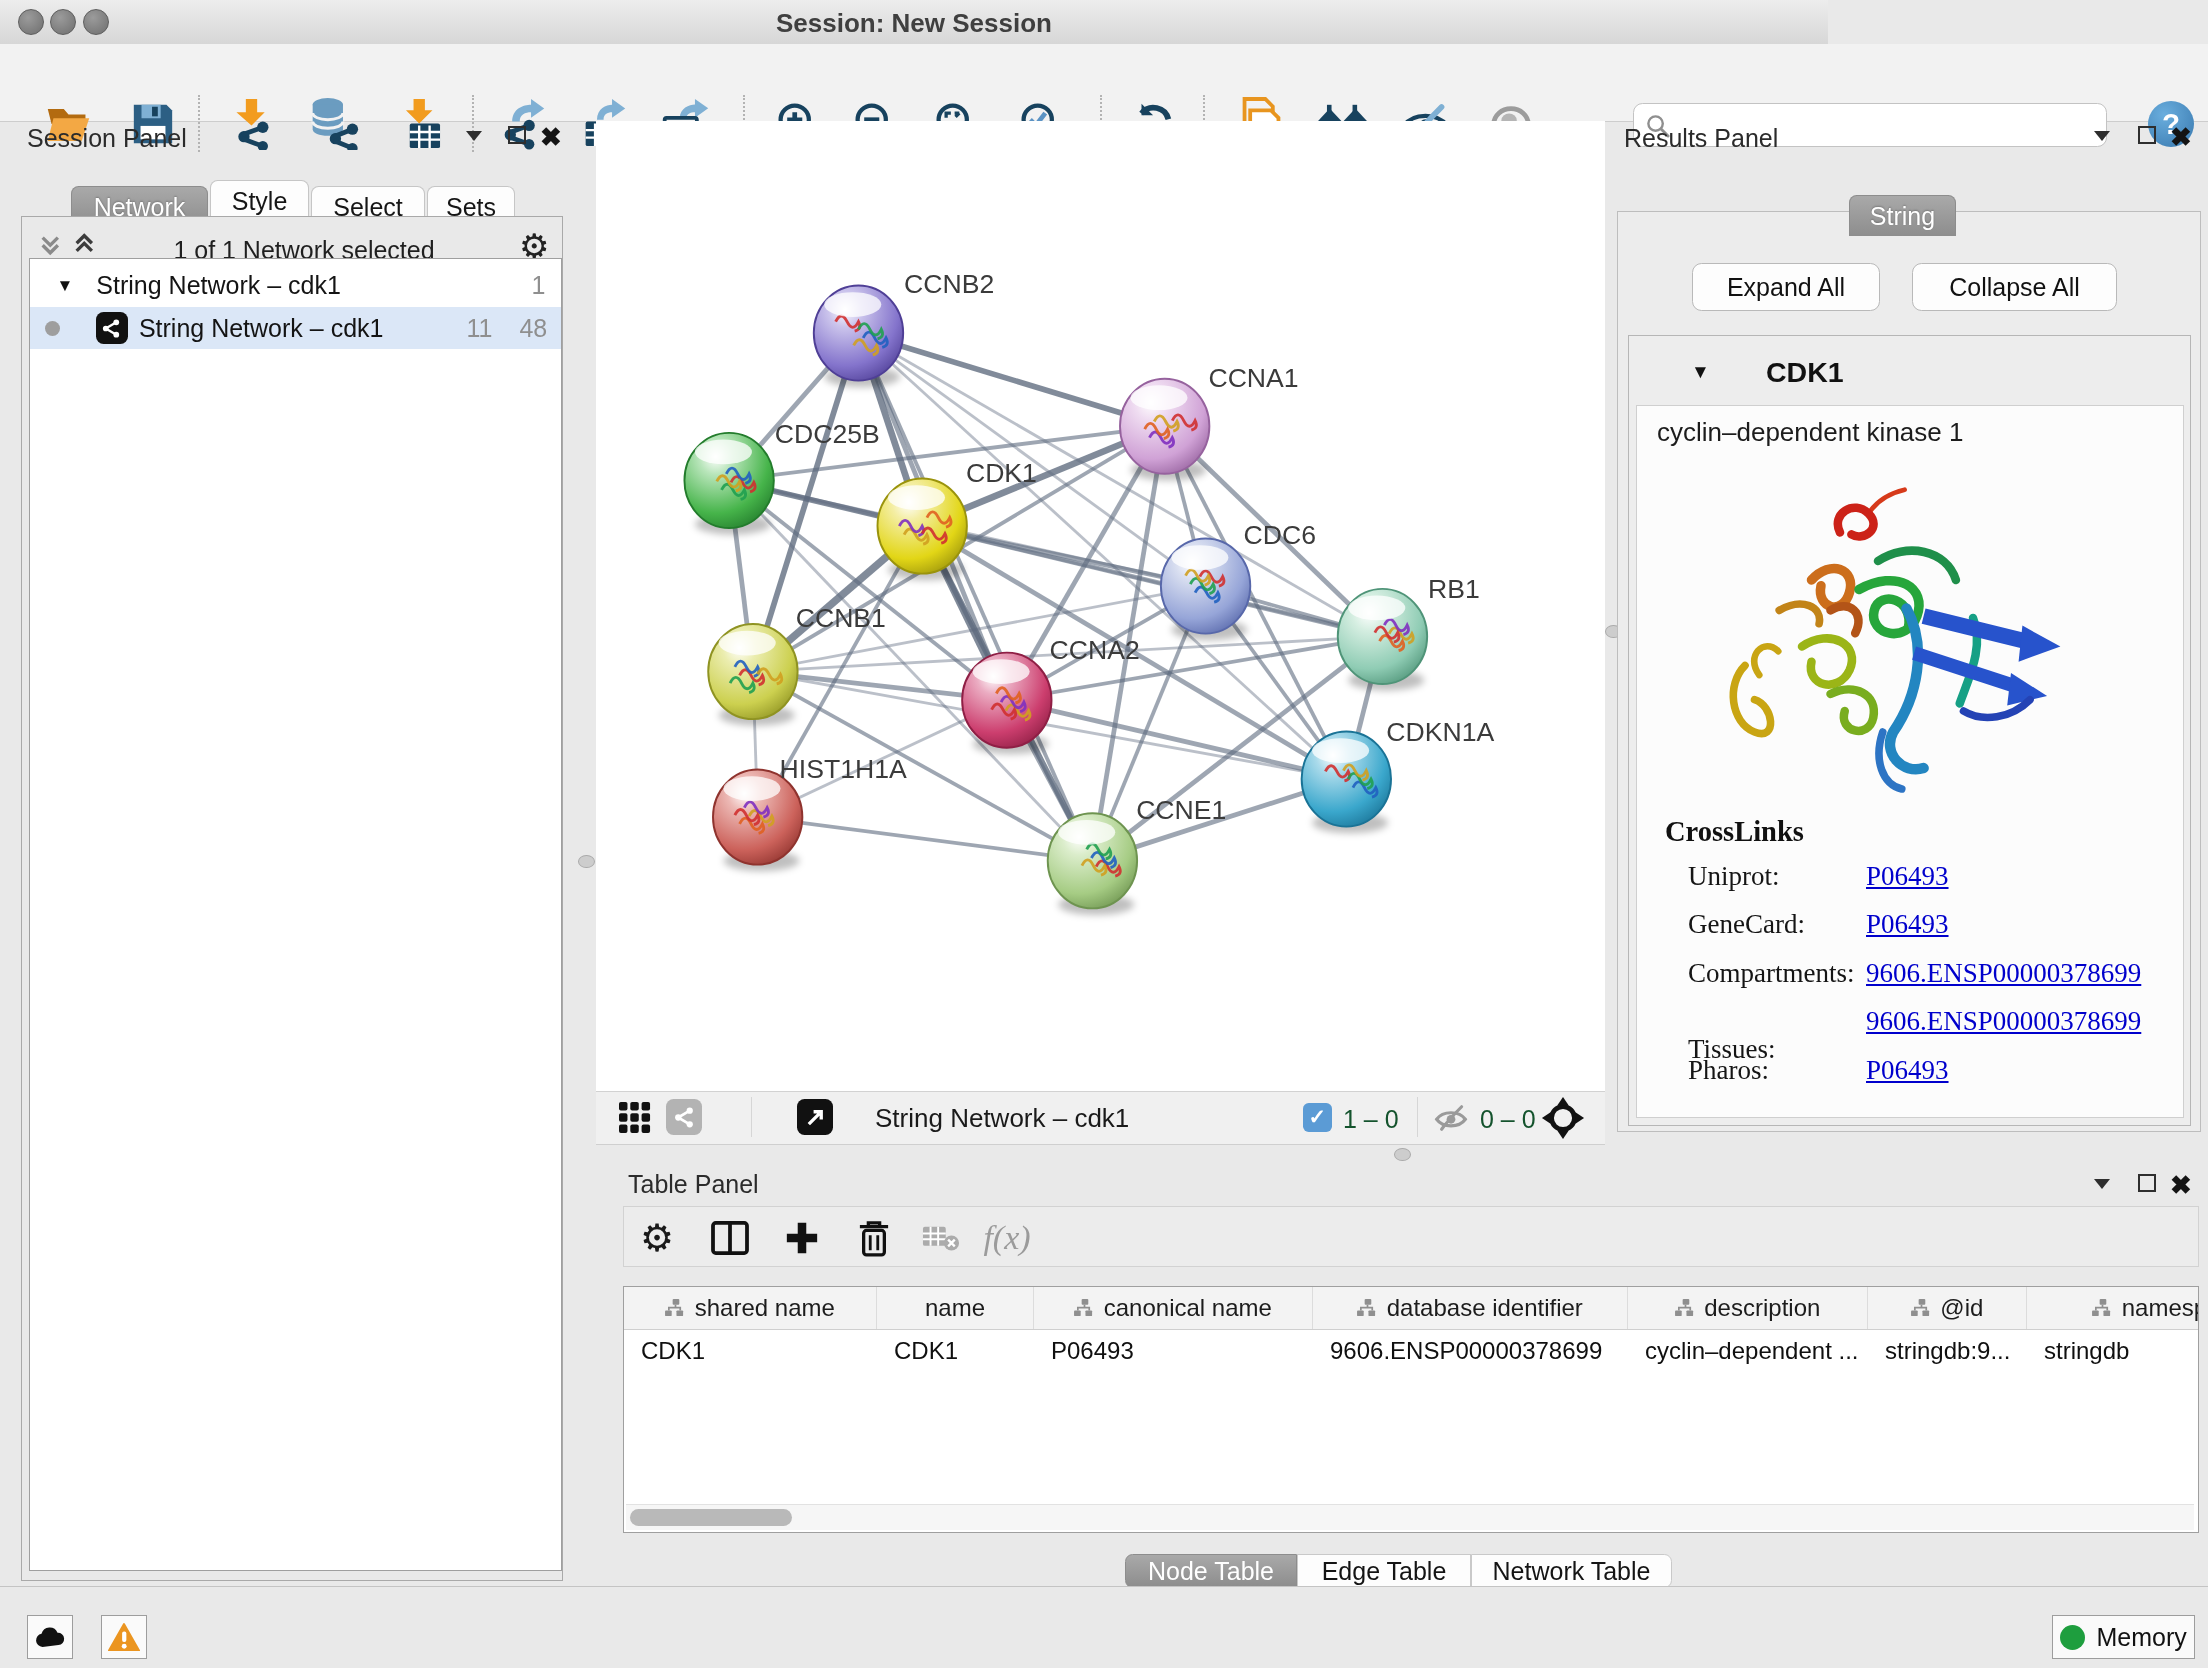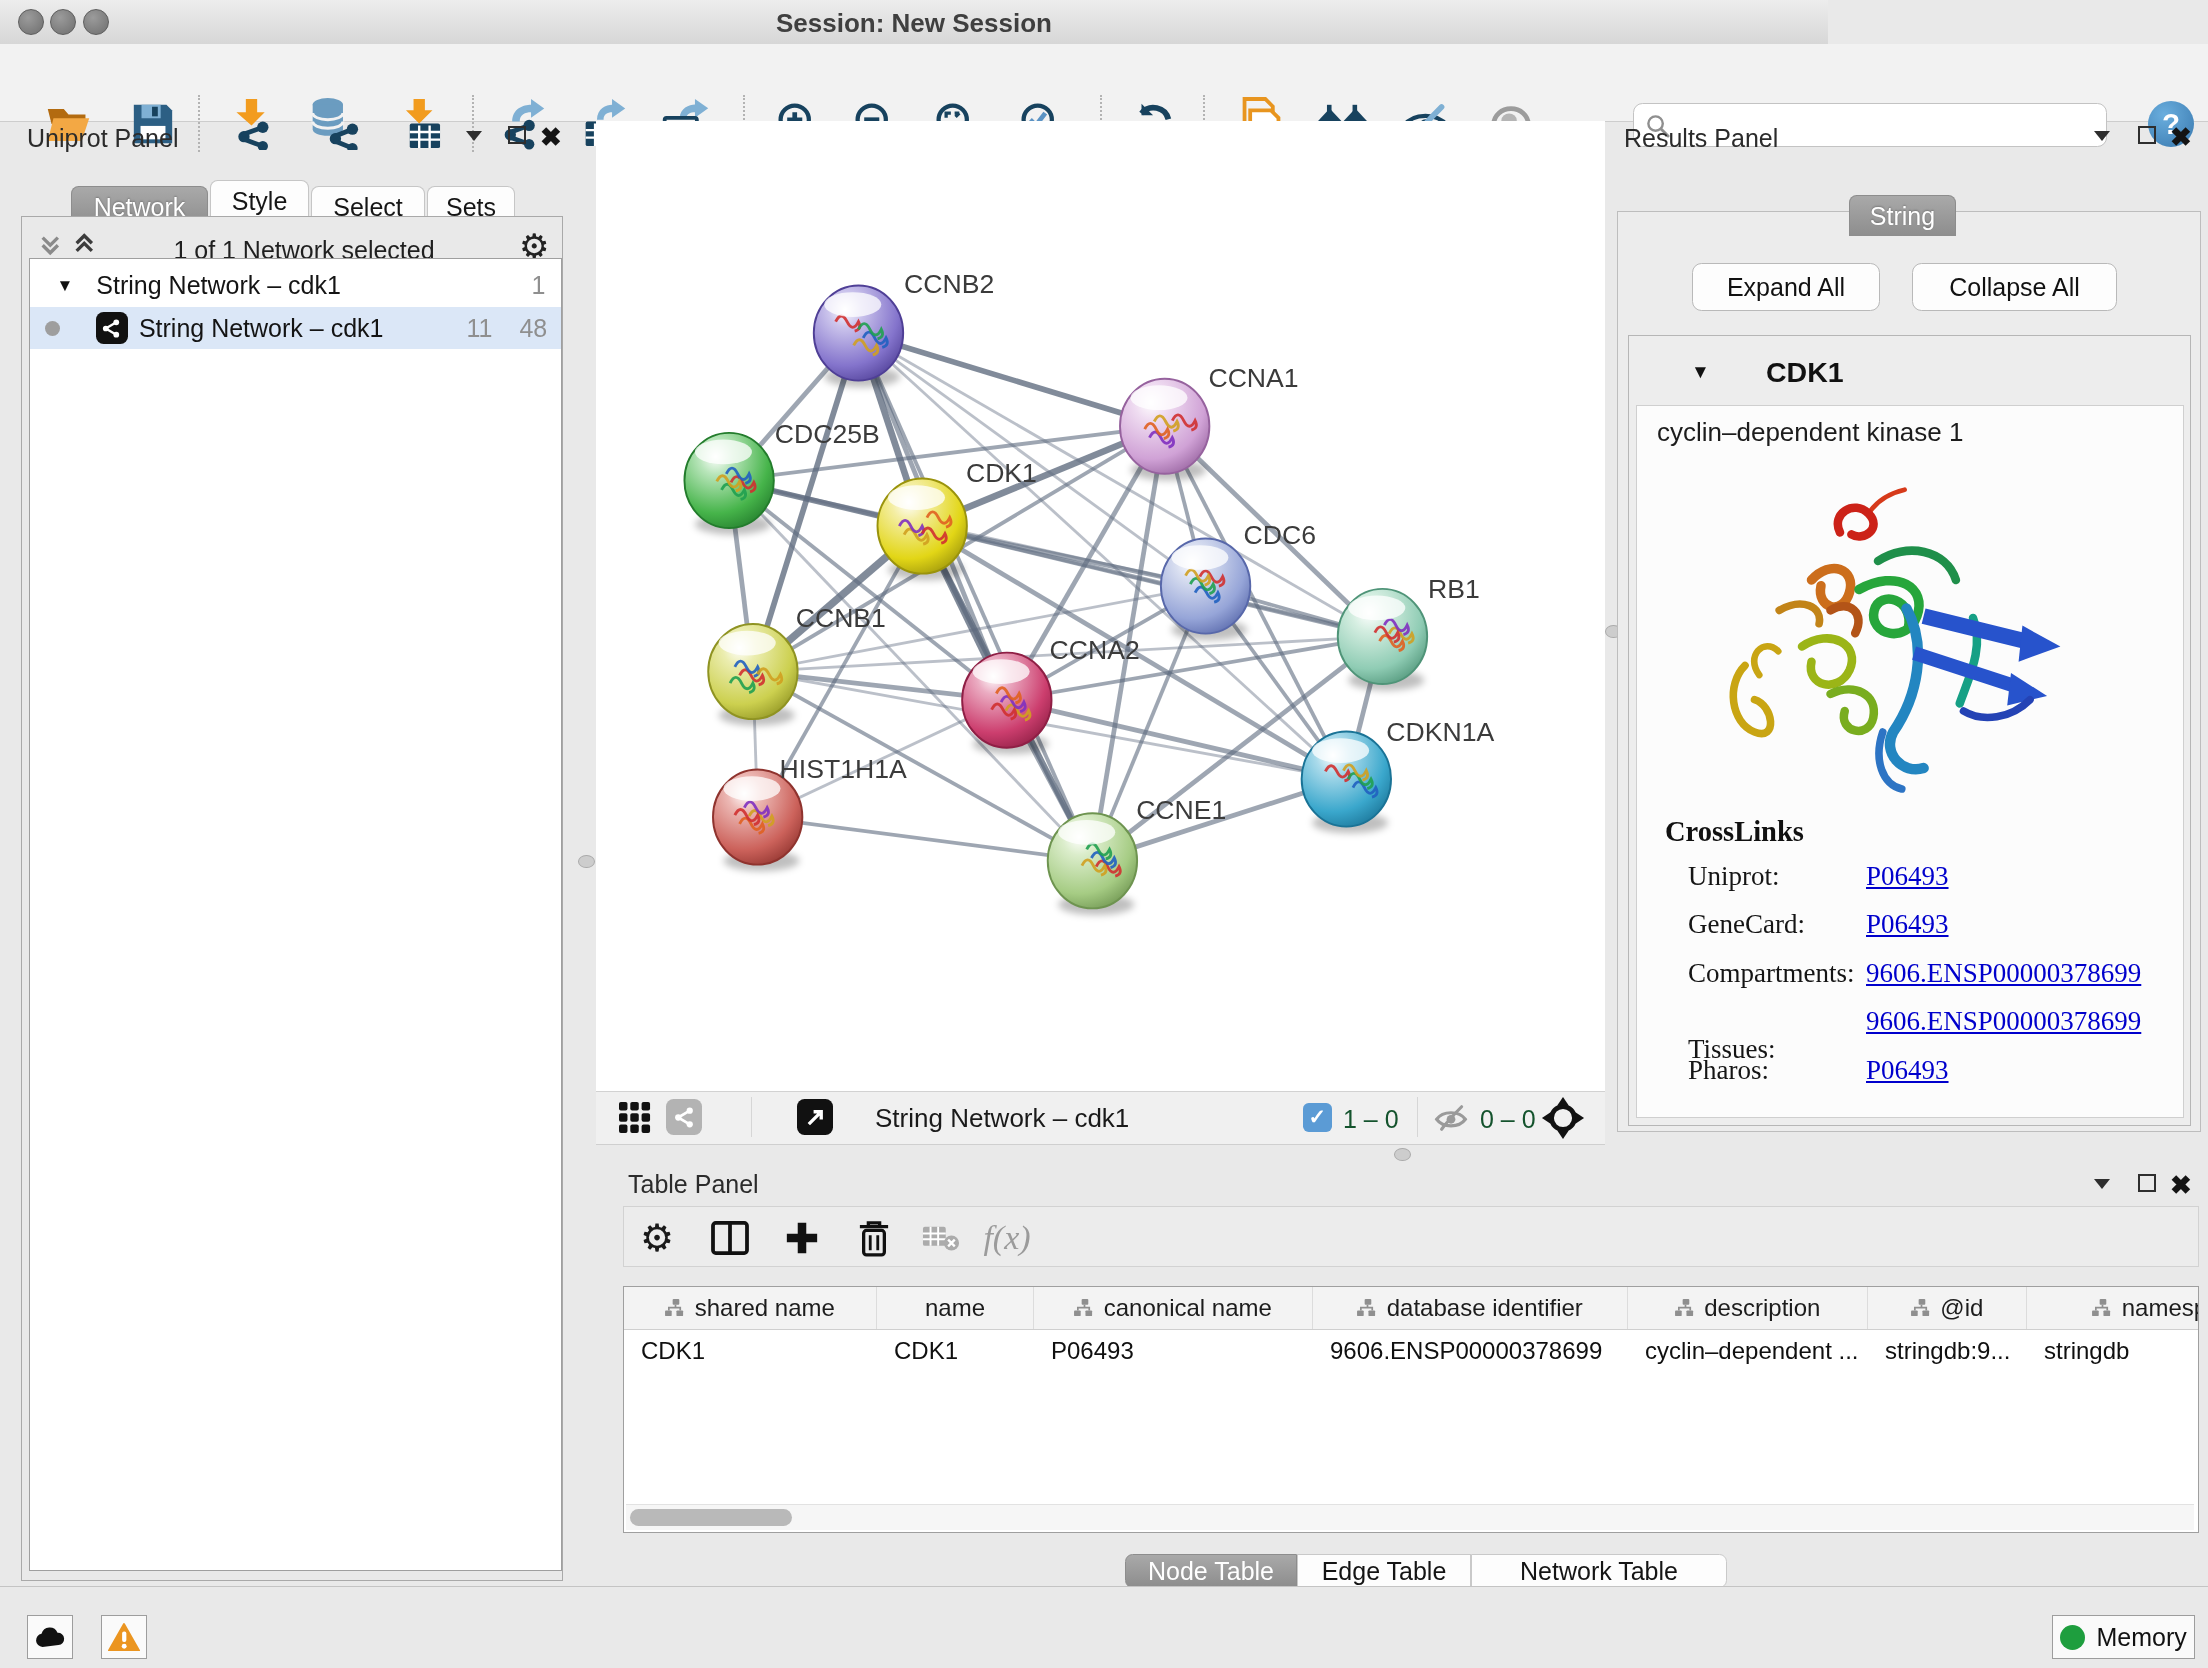"Uniprot Panel" div.abs { text: Uniprot -> Session }
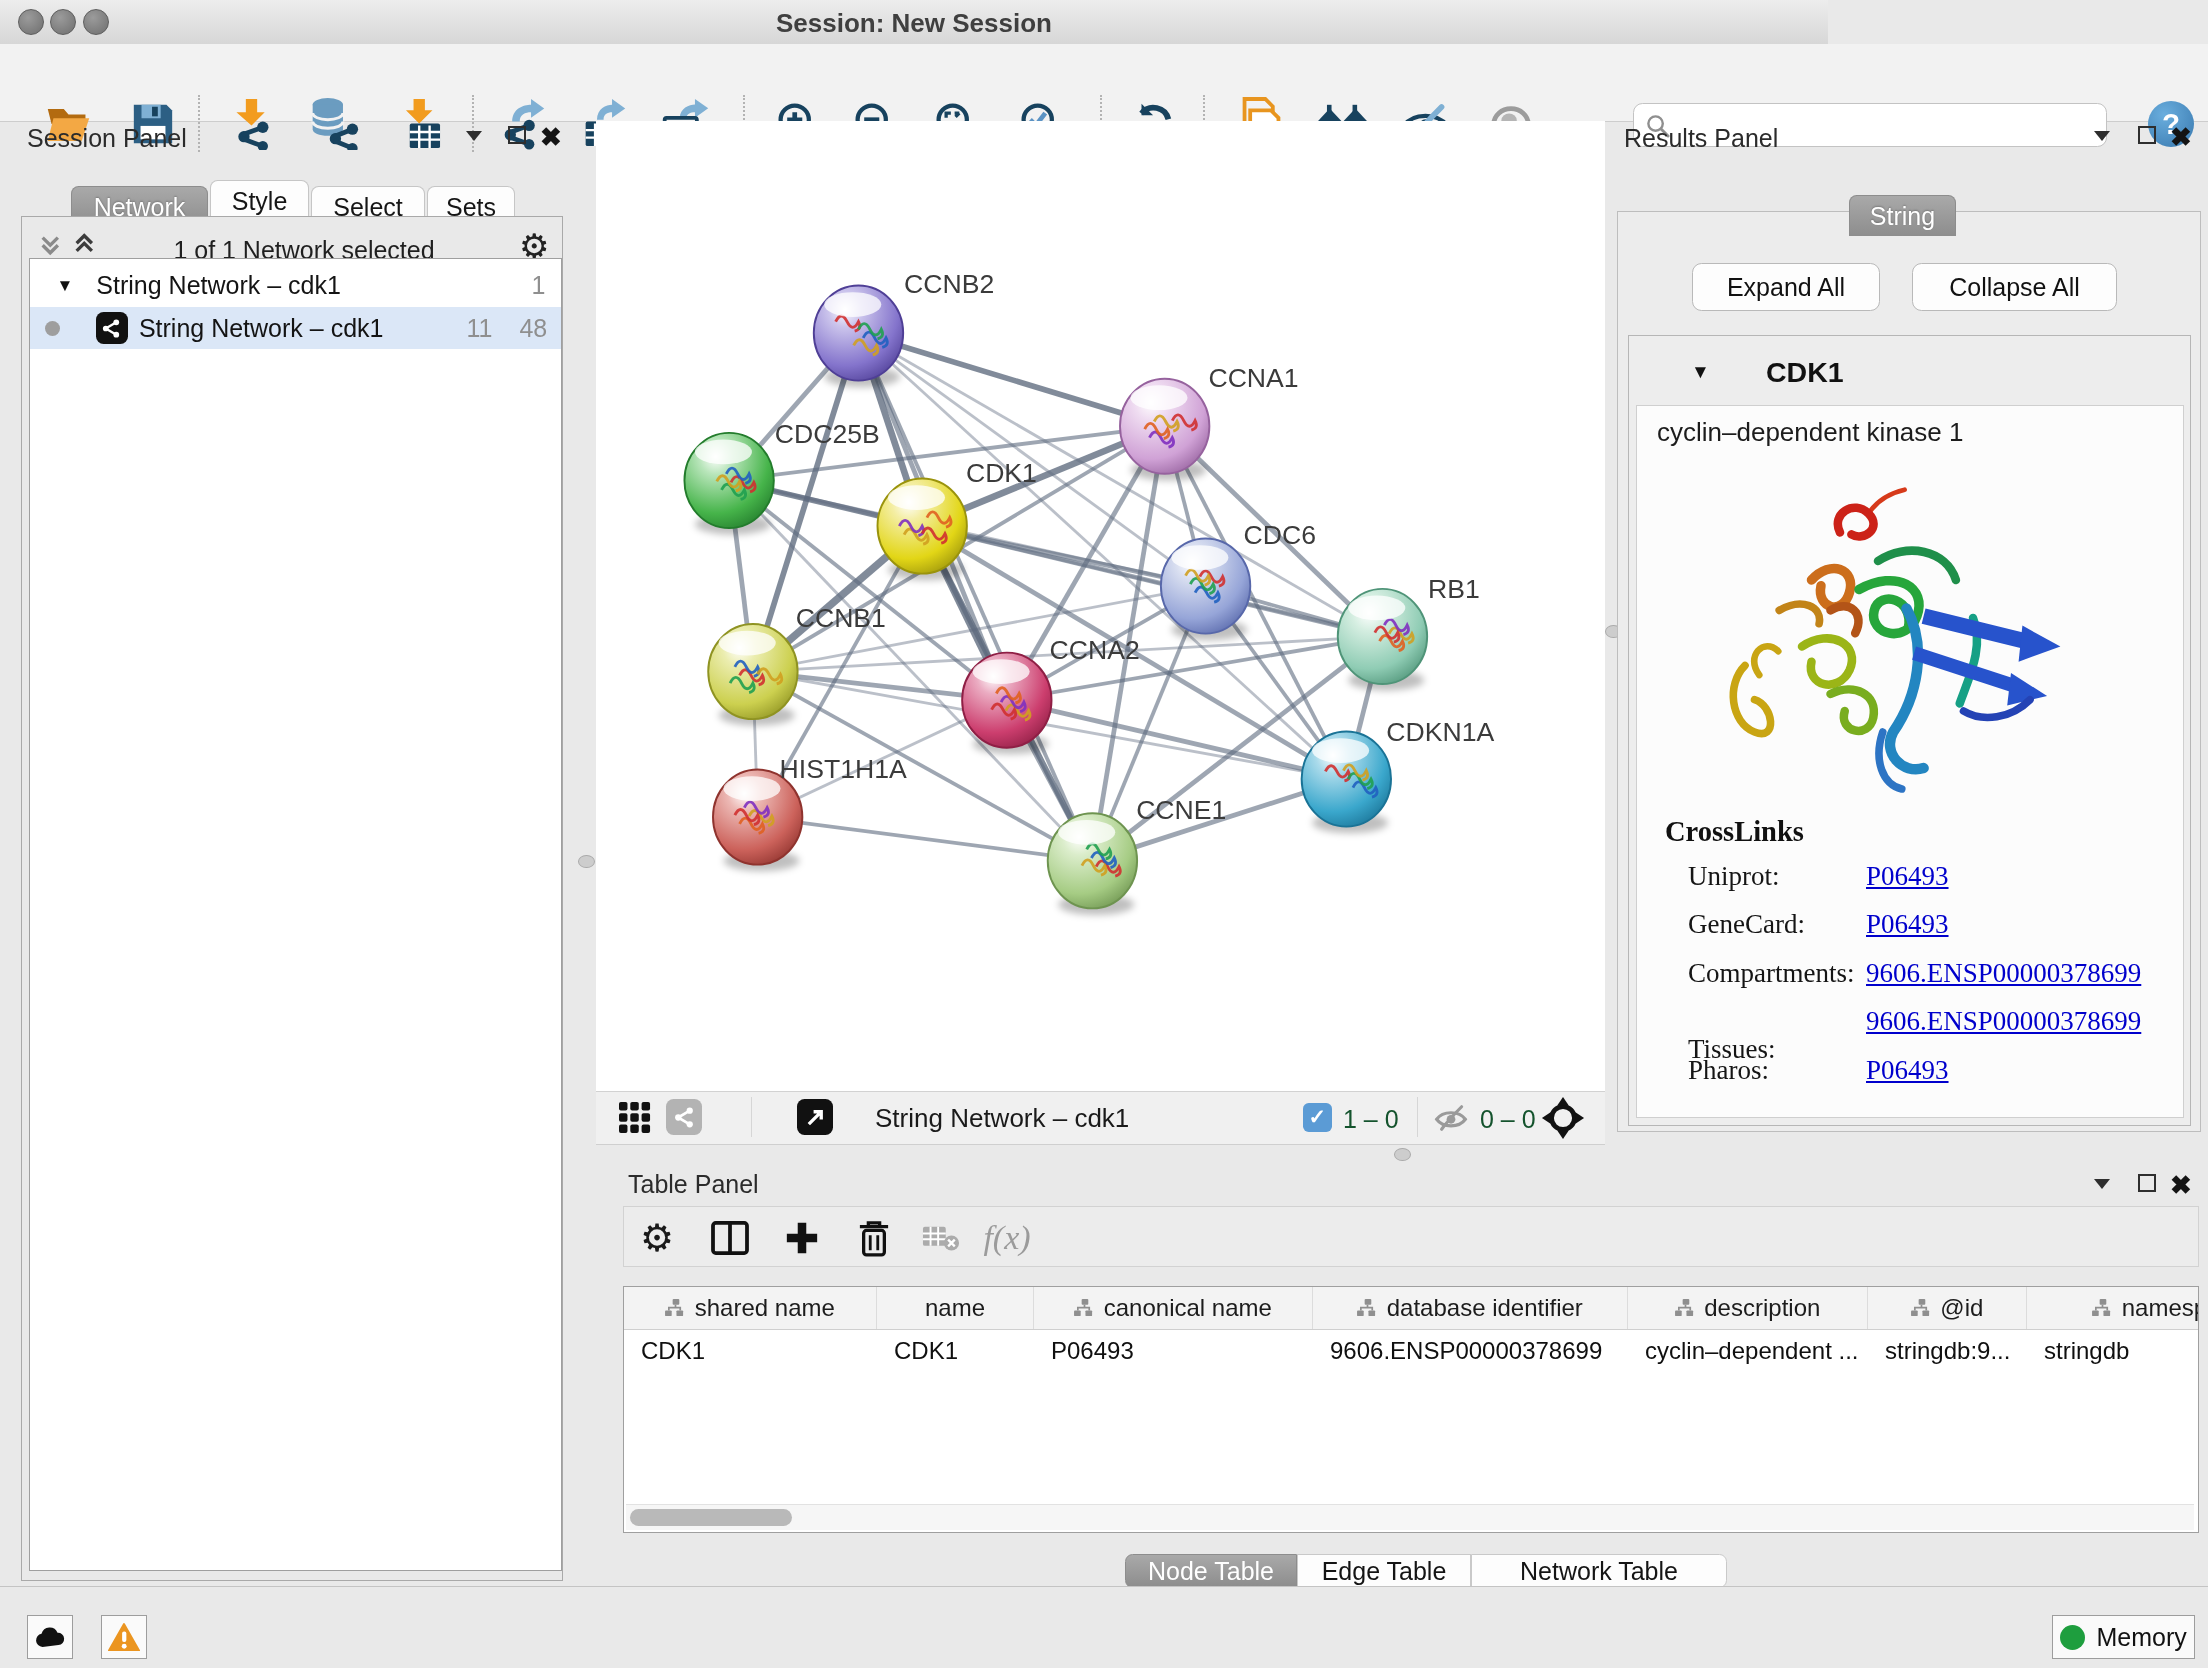"Network Table" div.btab { width: 256px -> 201px }
